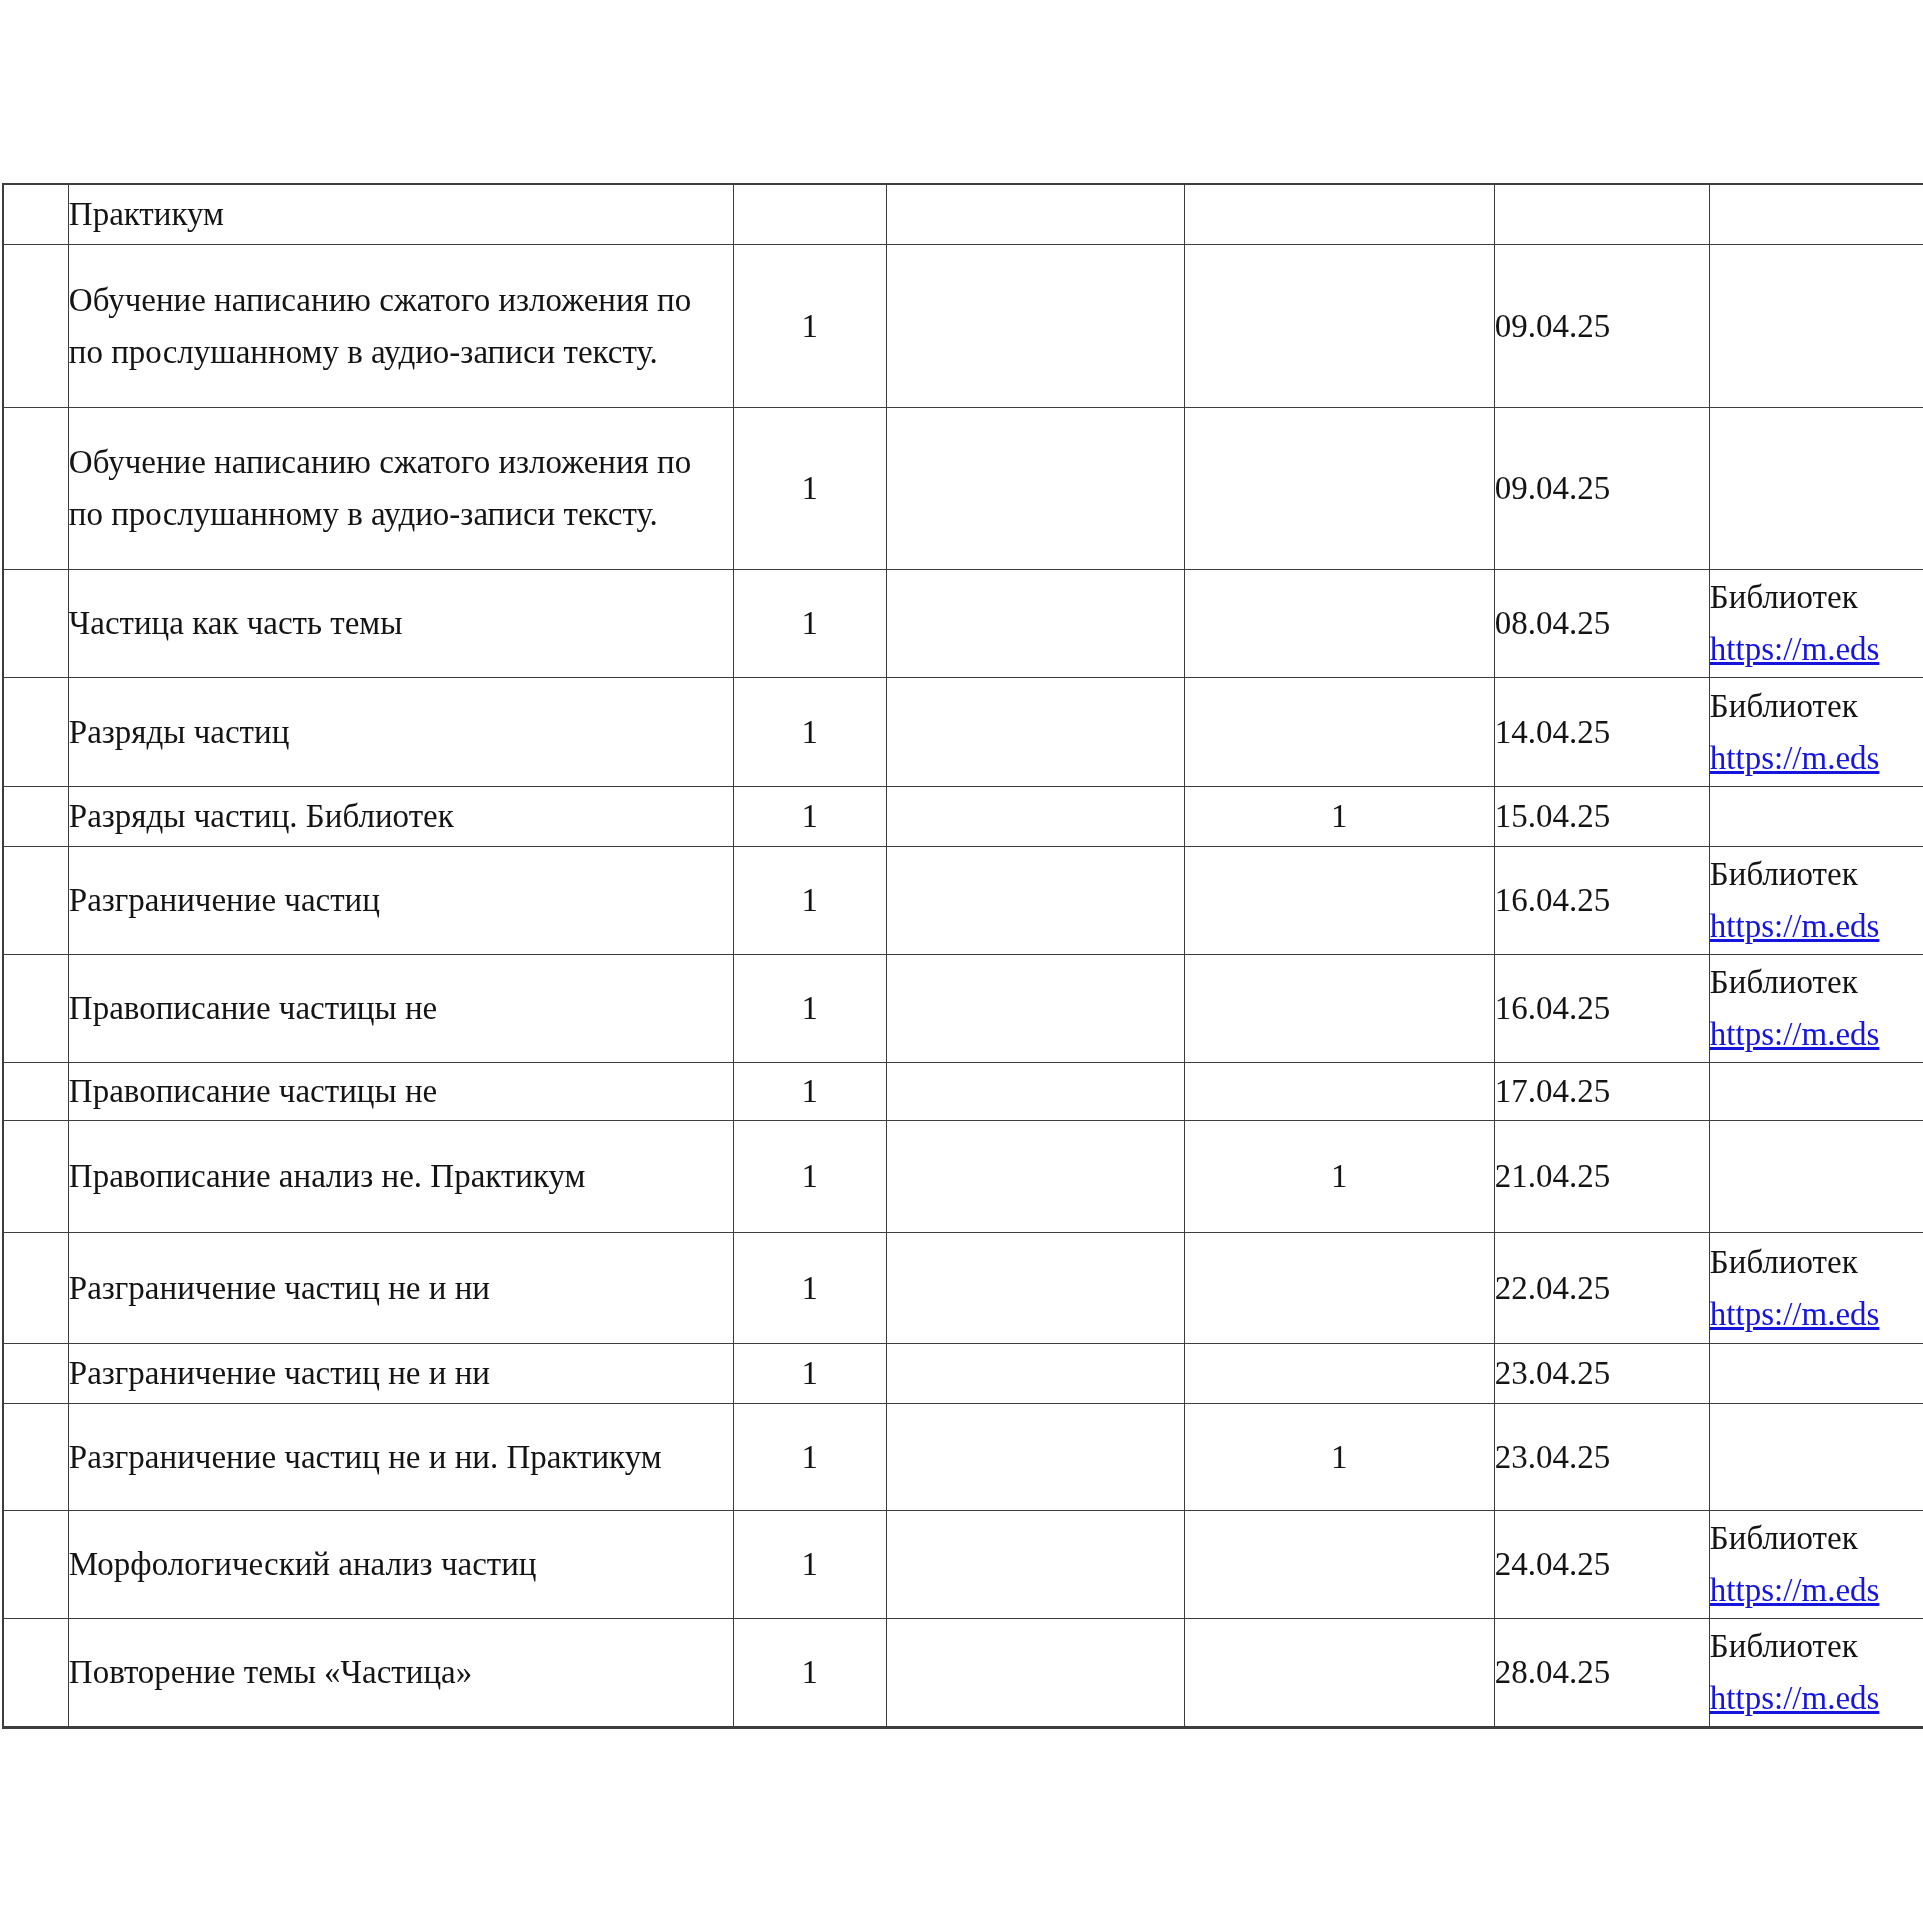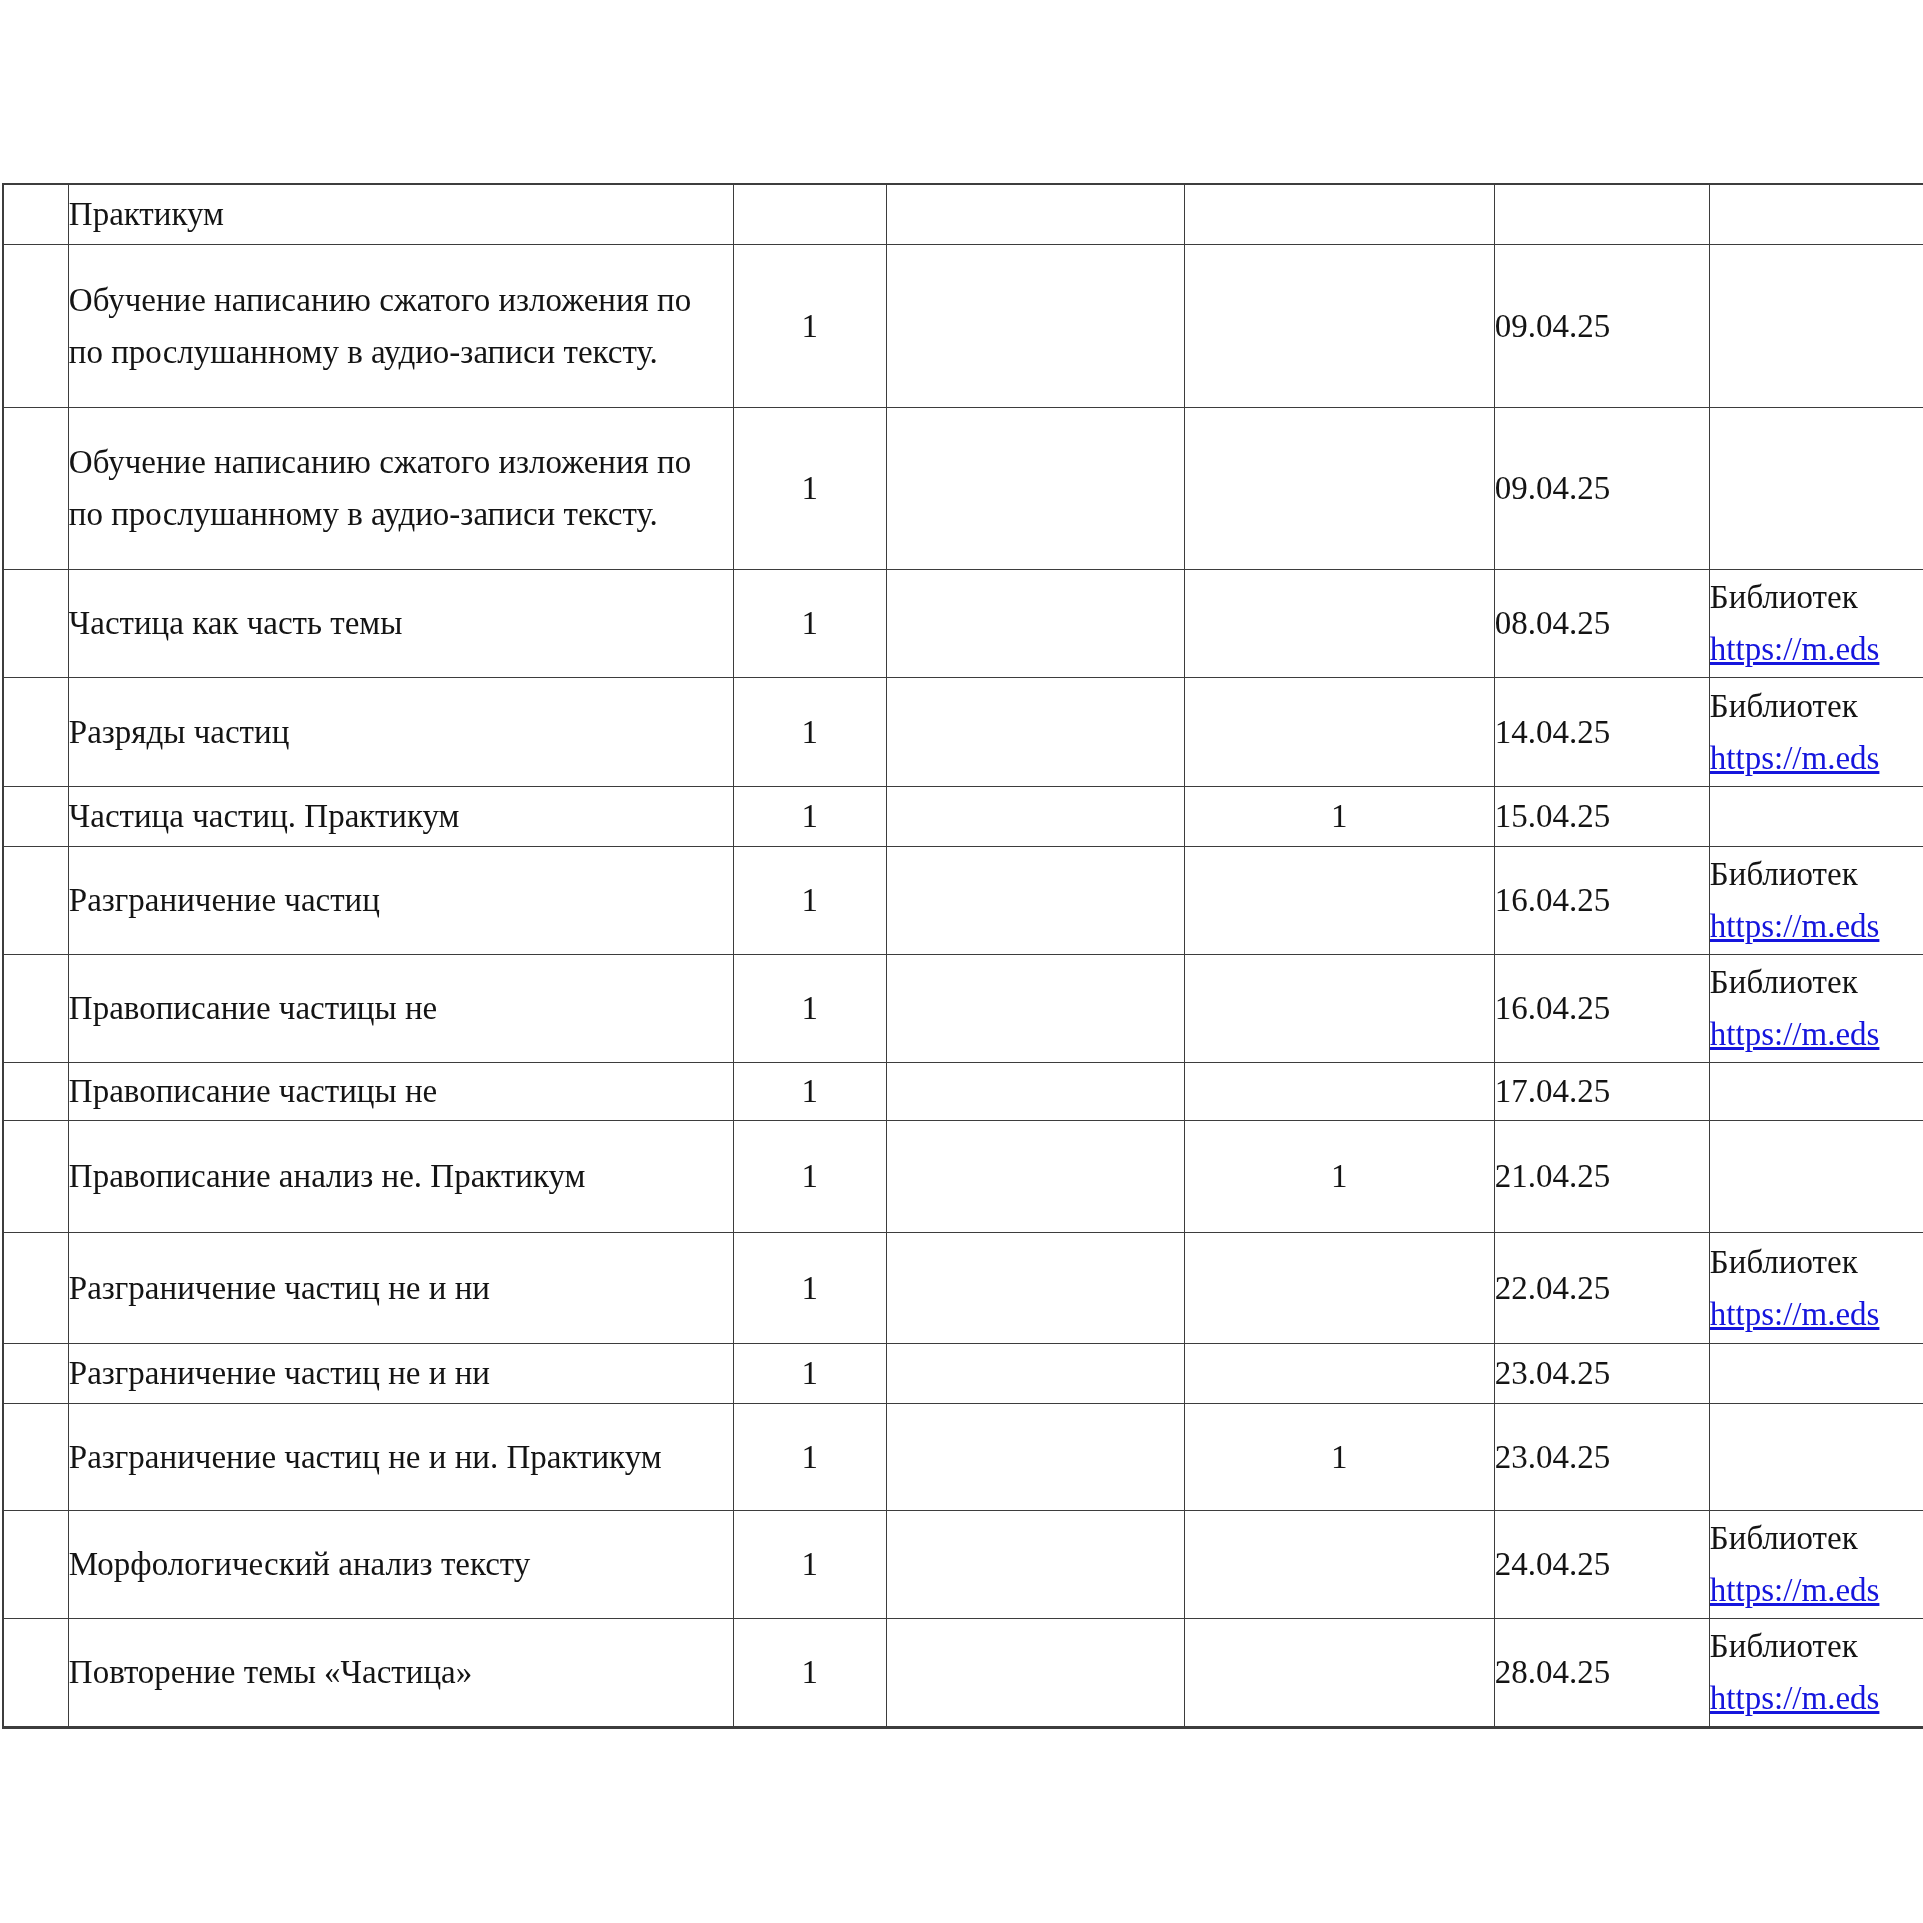"Частица частиц. Практикум" td.topic { text: Частица частиц. Практикум -> Разряды частиц. Библиотек }
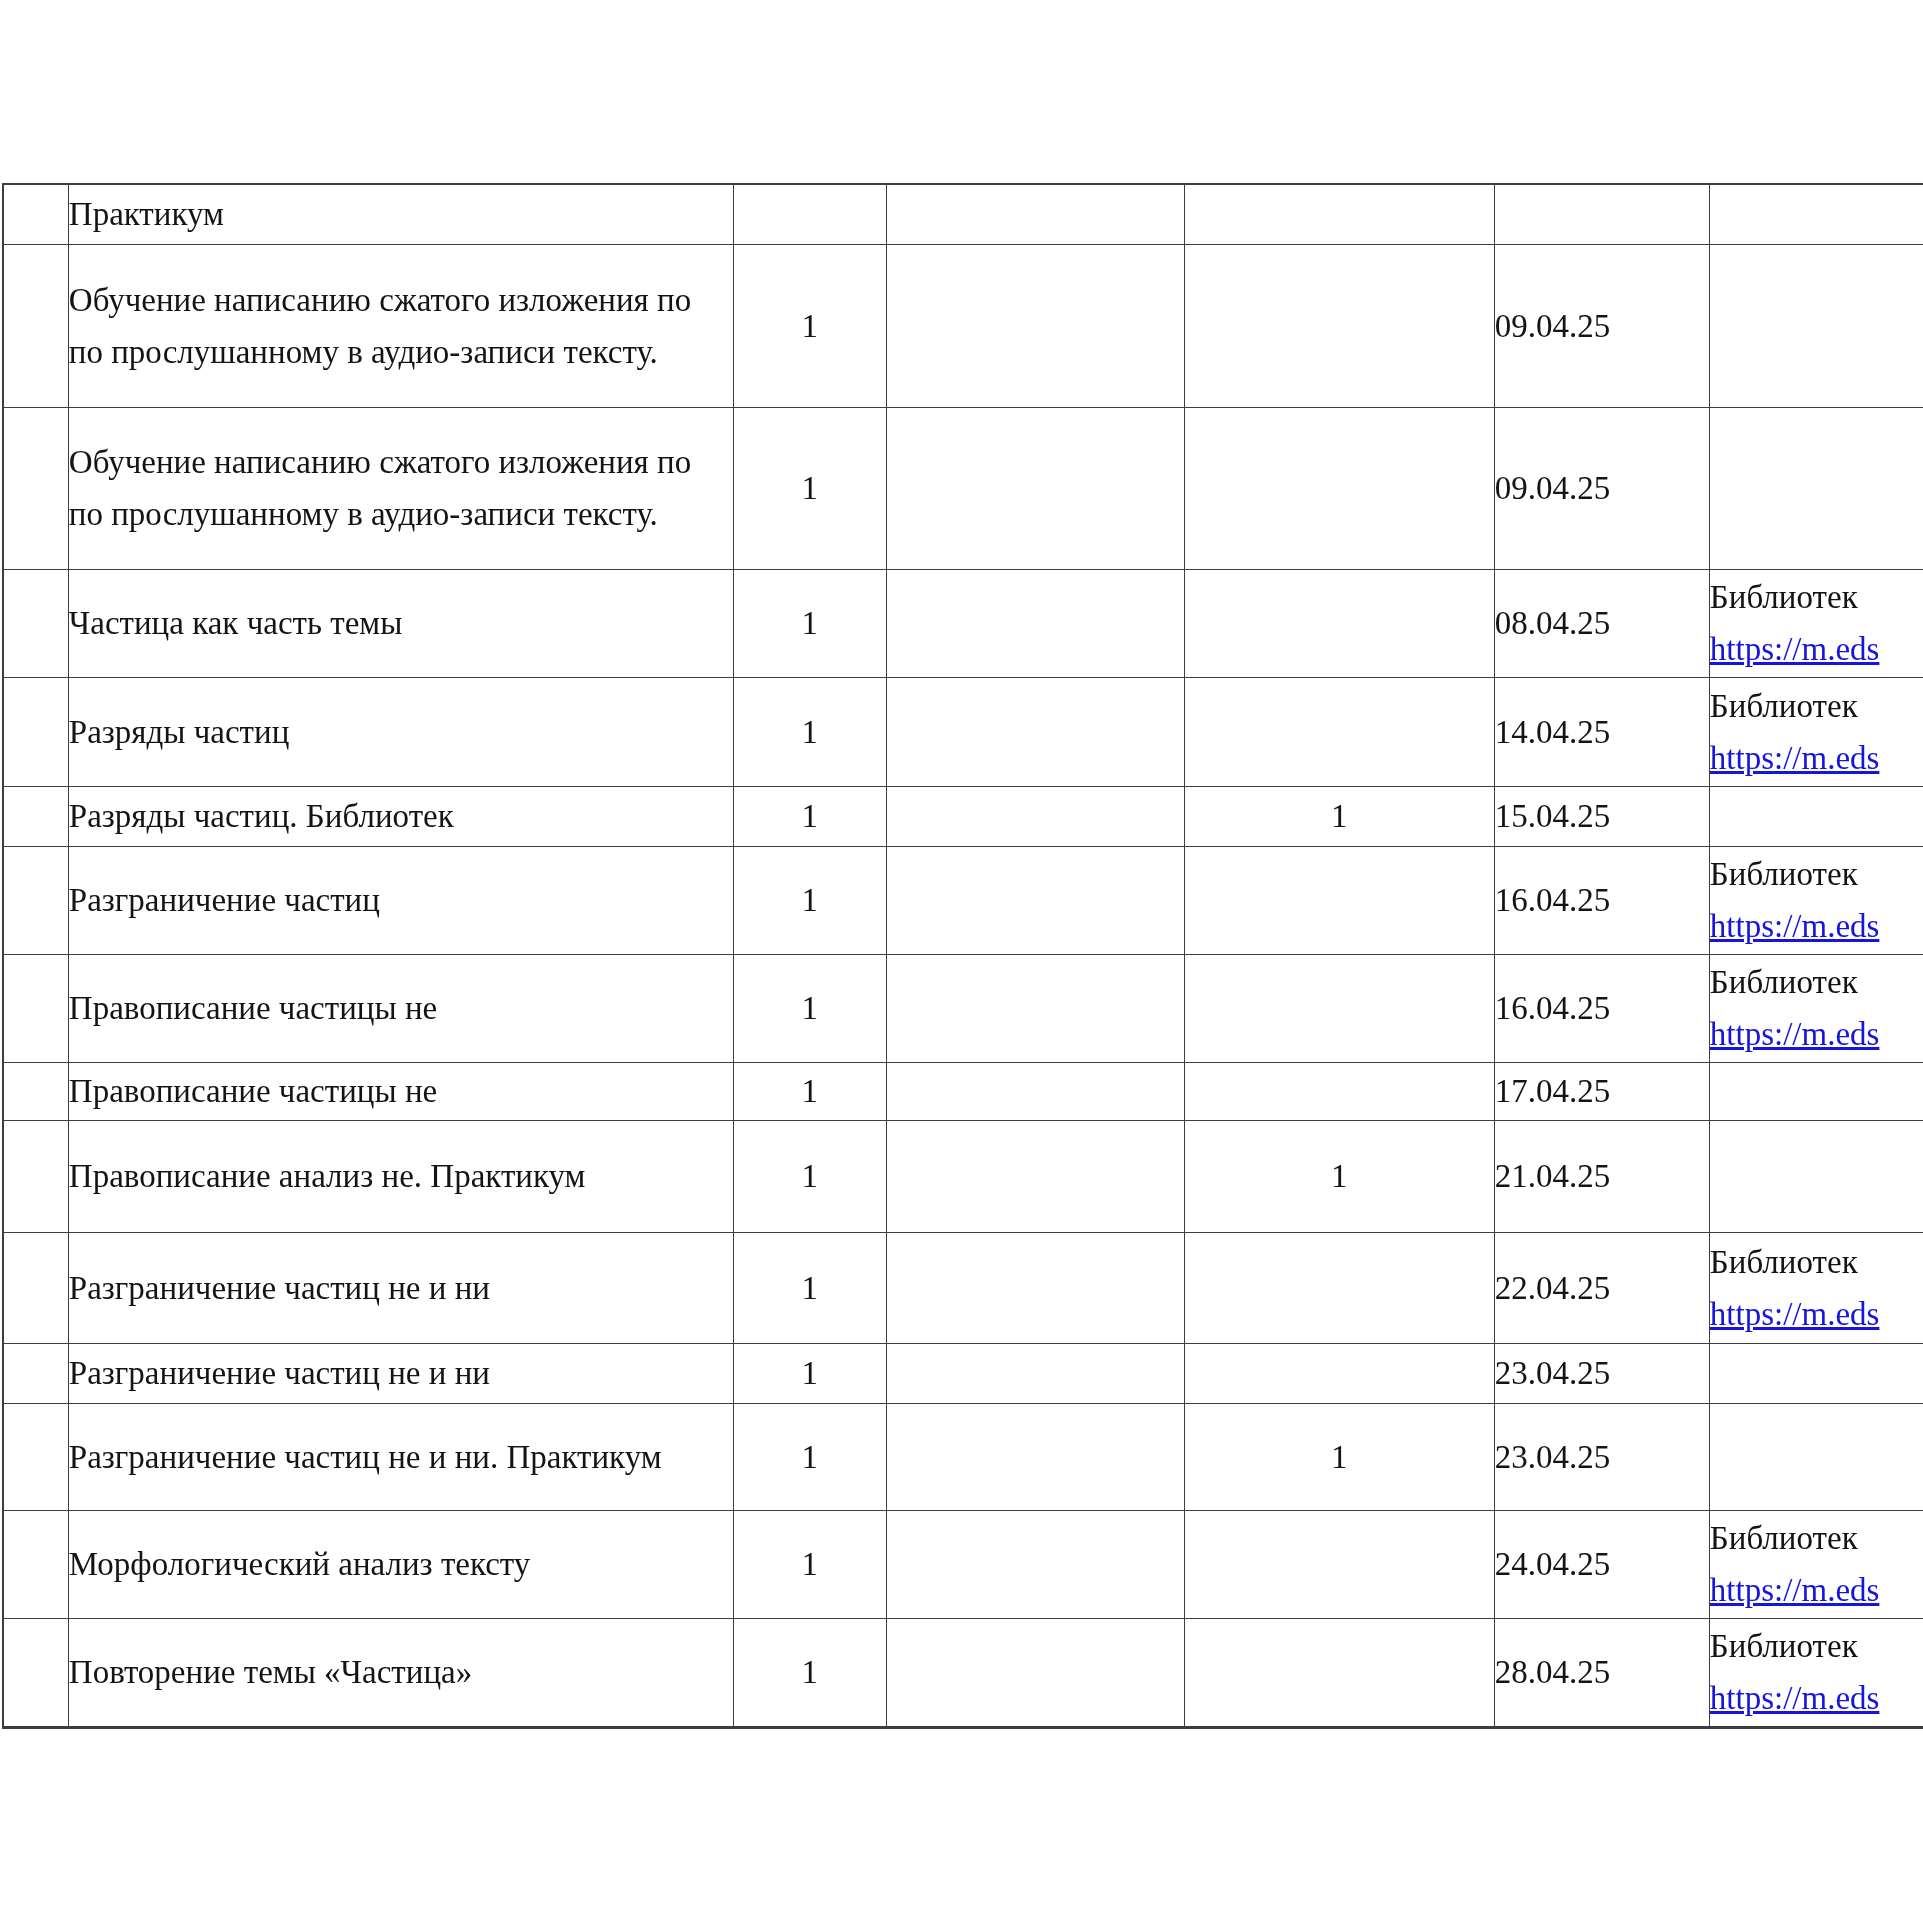"Морфологический анализ тексту" td.topic { text: тексту -> частиц }
